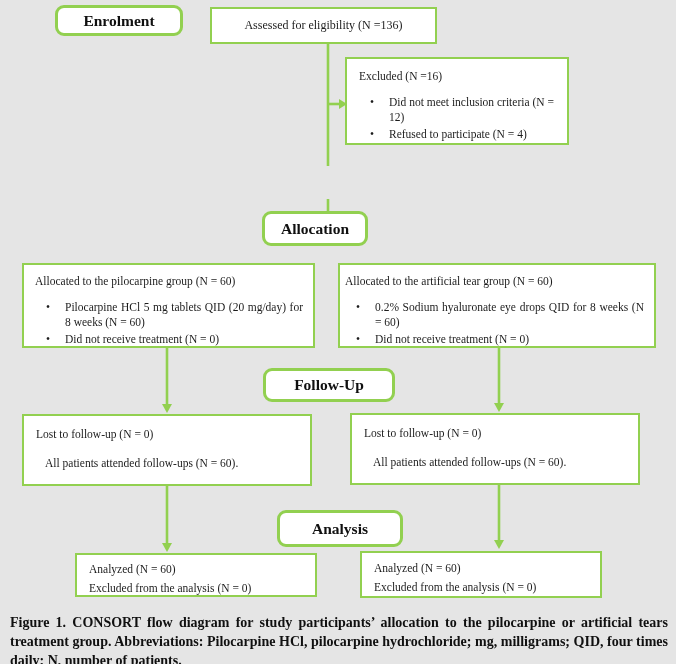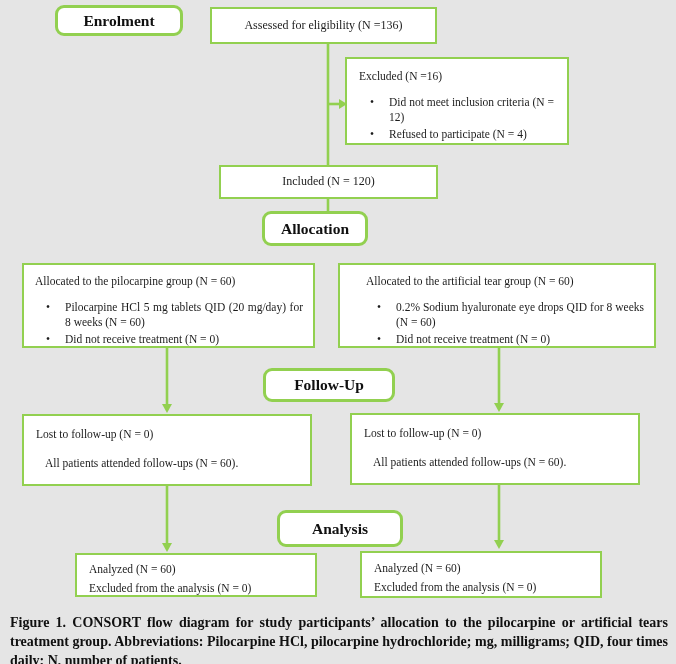"Included (N = 120)" div.flow-box { html: <div> <span>Included (N = 120)</span> </div> -> none }
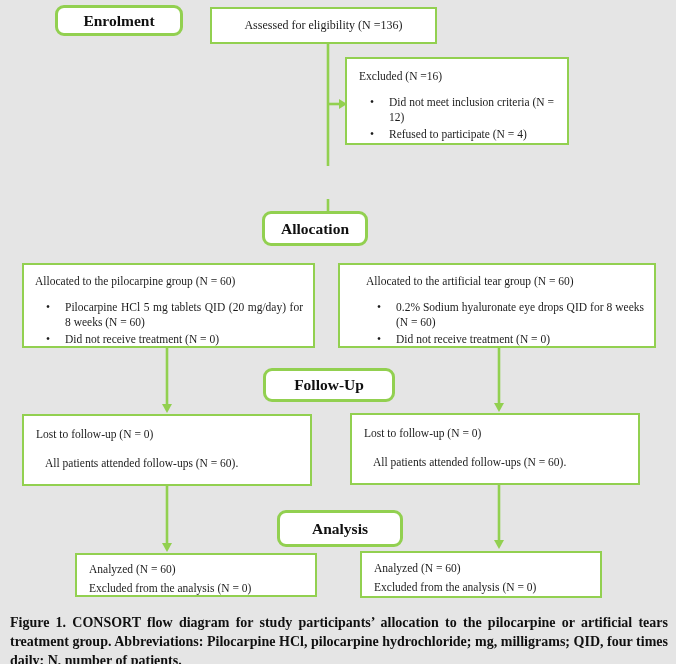"Allocated to the artificial tear" .box-alloc-r { padding: 9px 10px 6px 26px -> 9px 10px 6px 5px }
